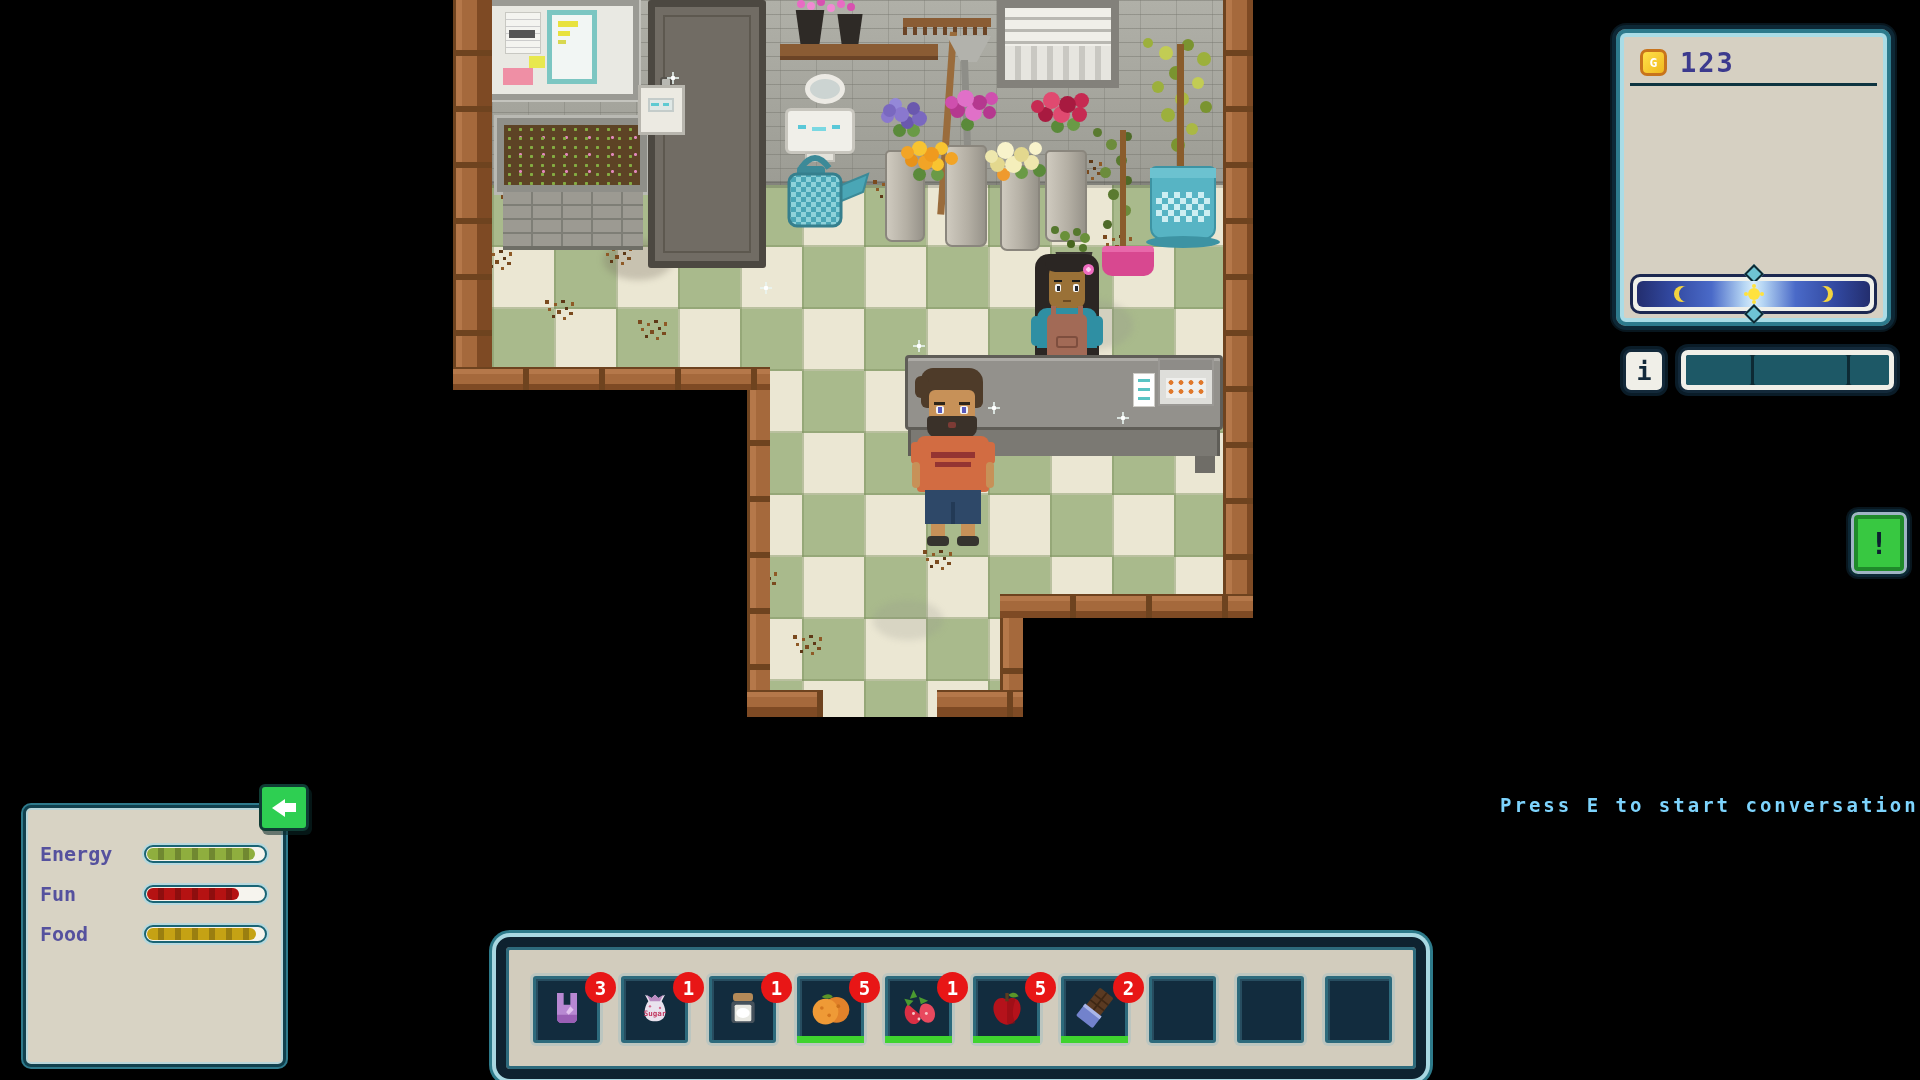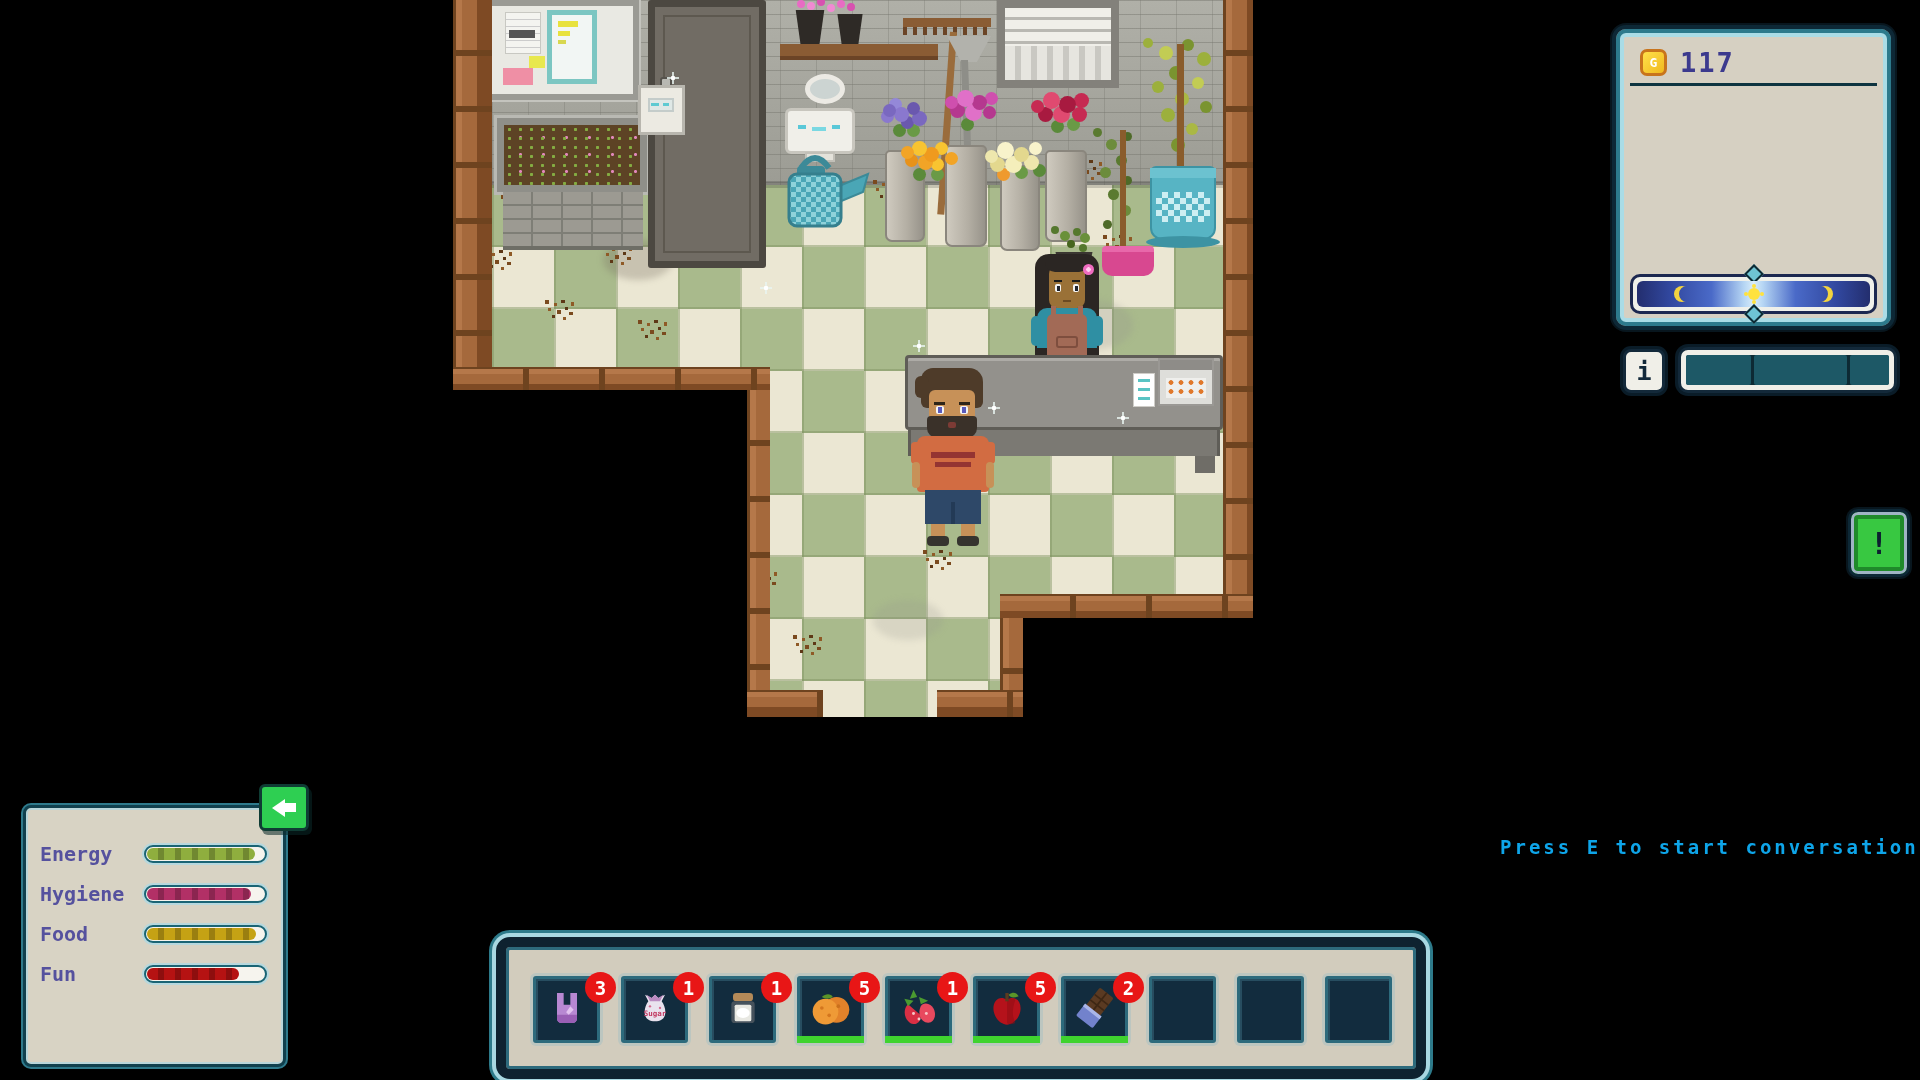"117" span { text: 117 -> 123 }
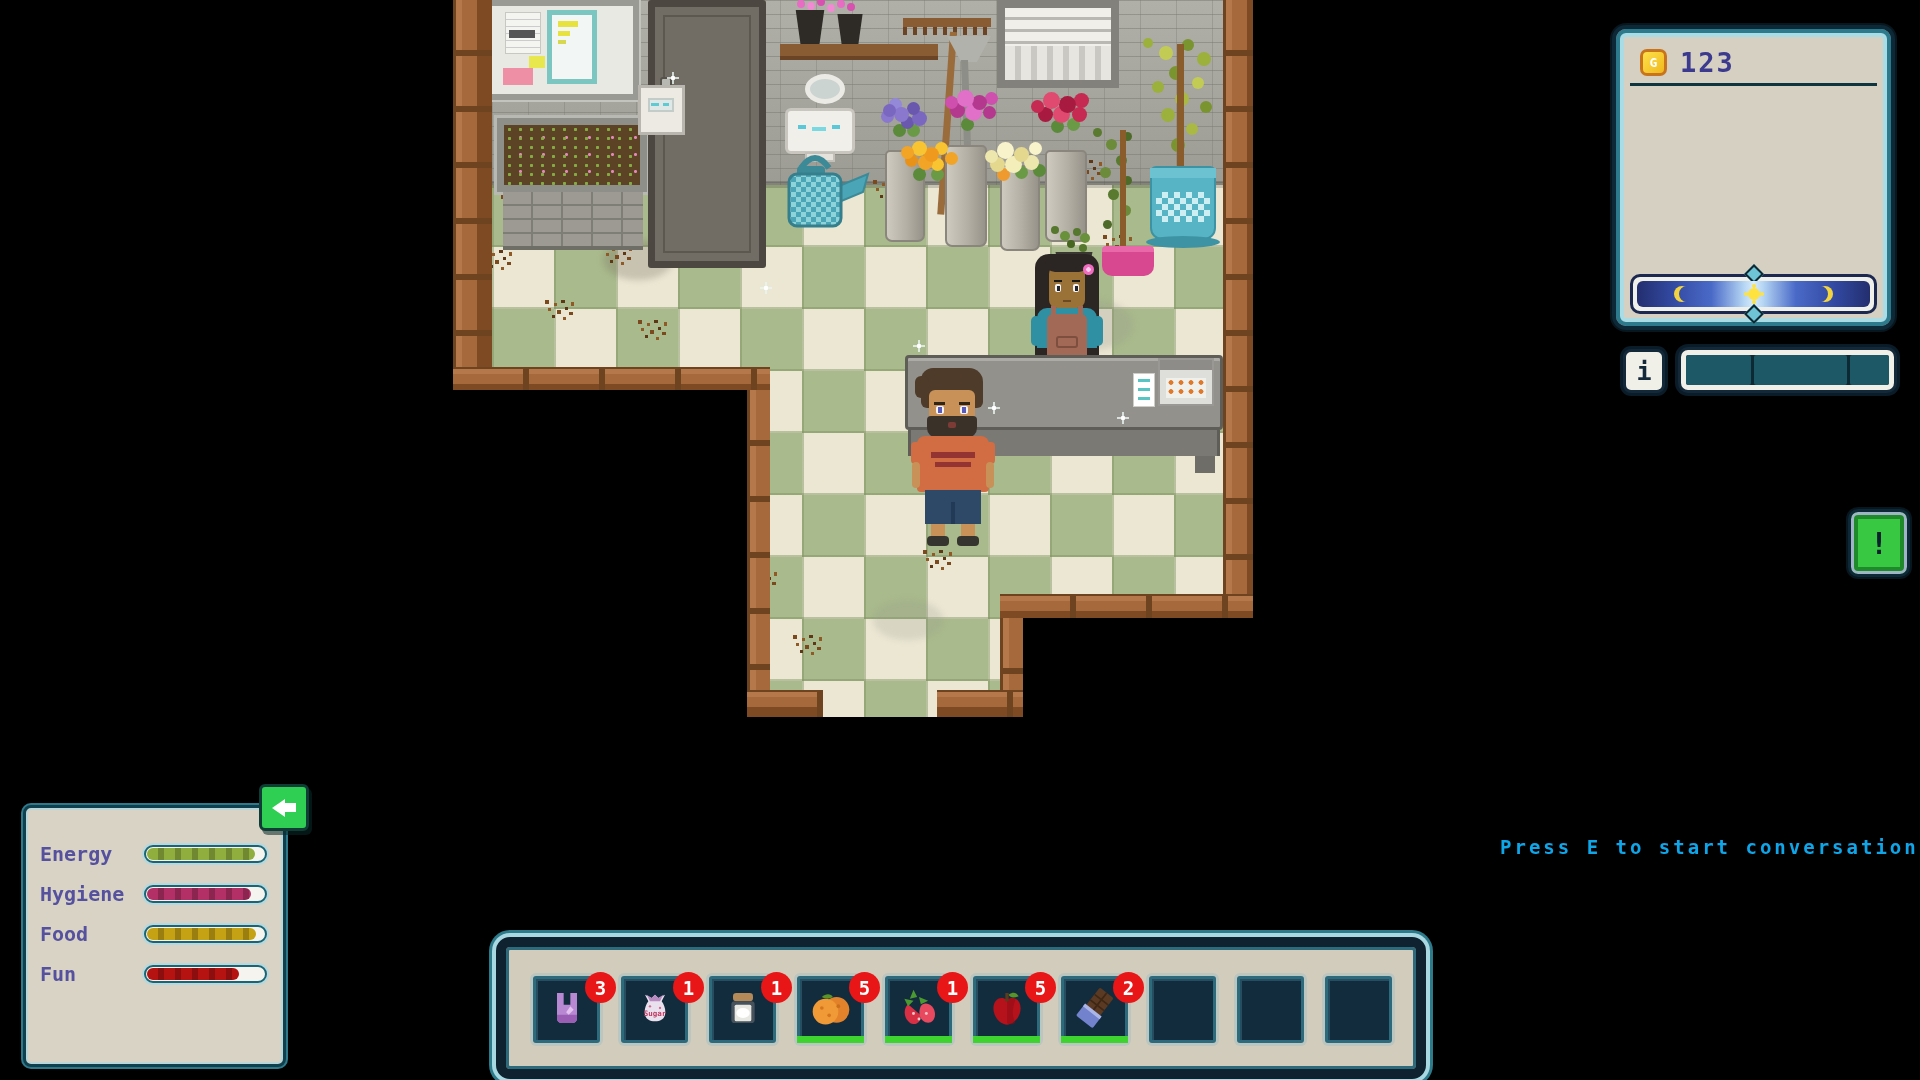"Press E to start conversation" #prompt { color: #0ea5e9 -> #7dd3fc; top: 836px -> 794px }
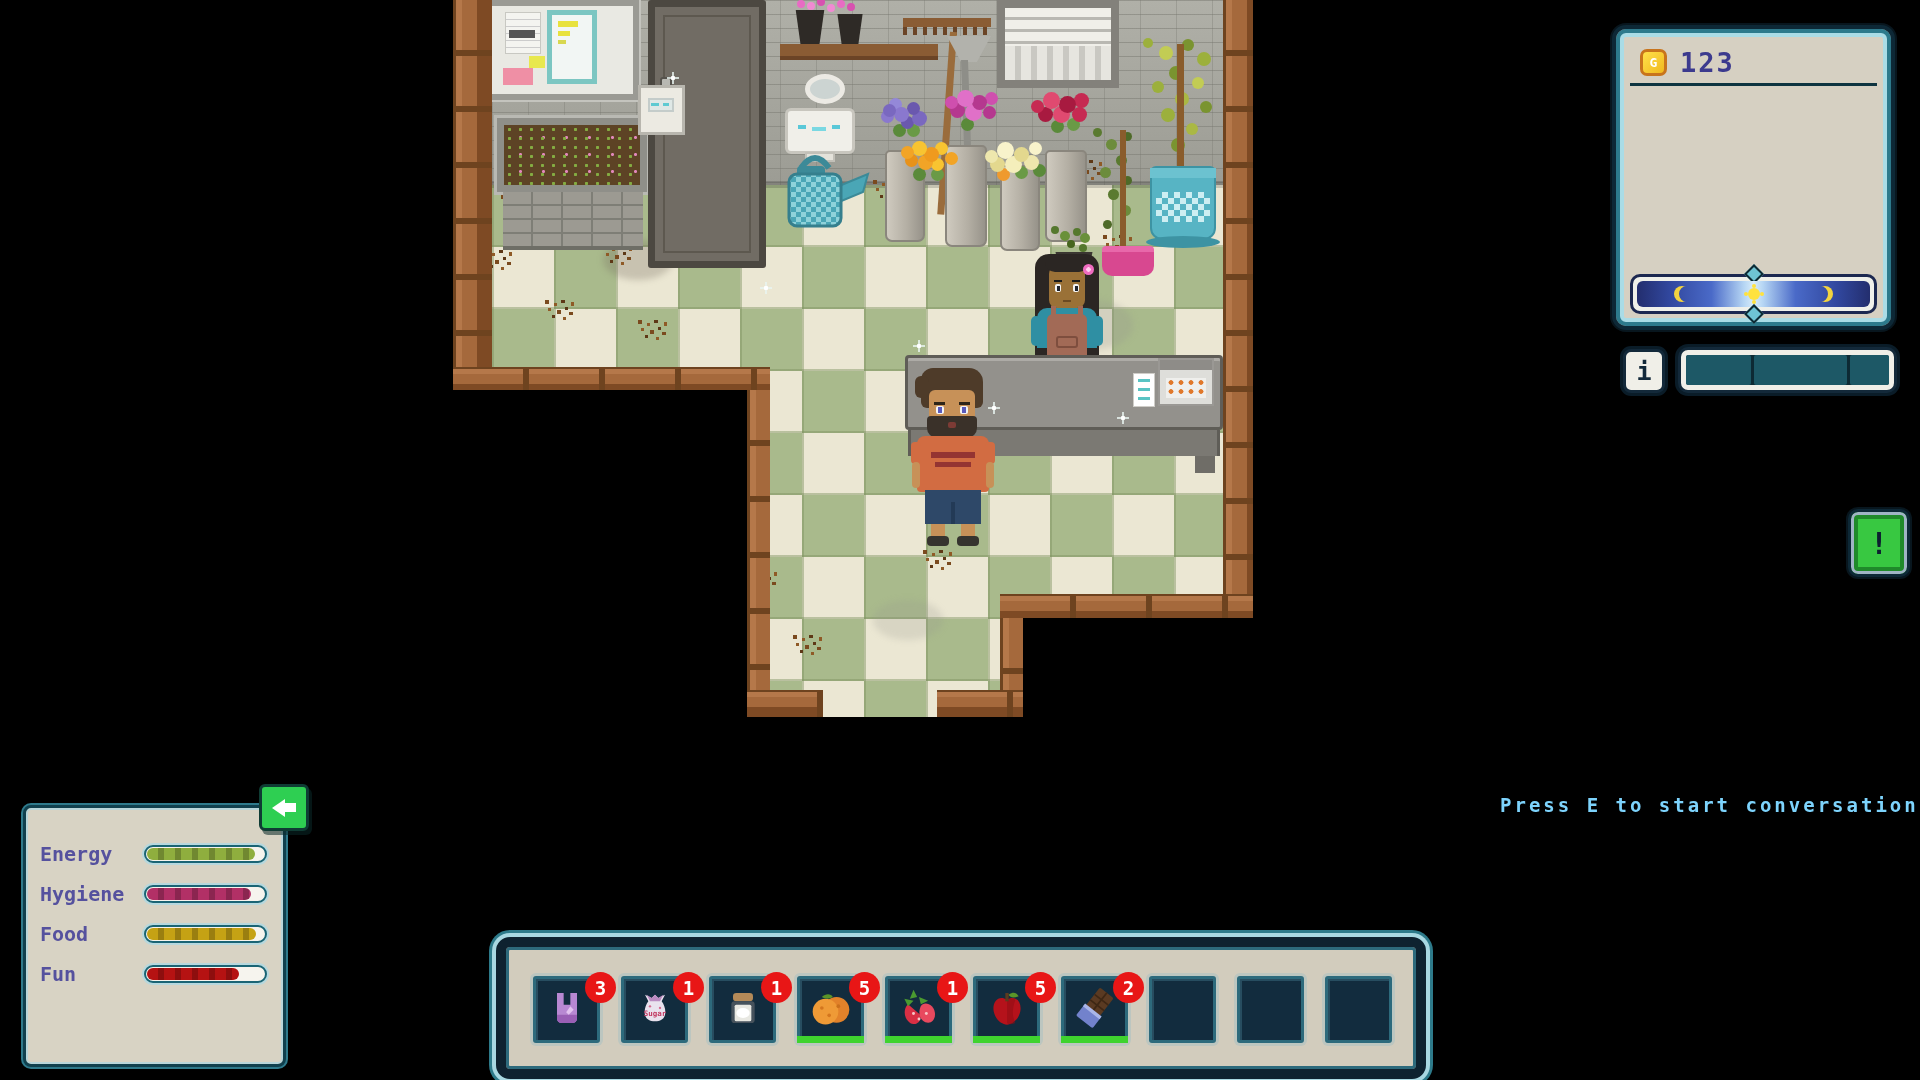"Hygiene" div.stat-row { html: <div> <span>Hygiene</span> <div> <div></div> </div> </div> -> none }
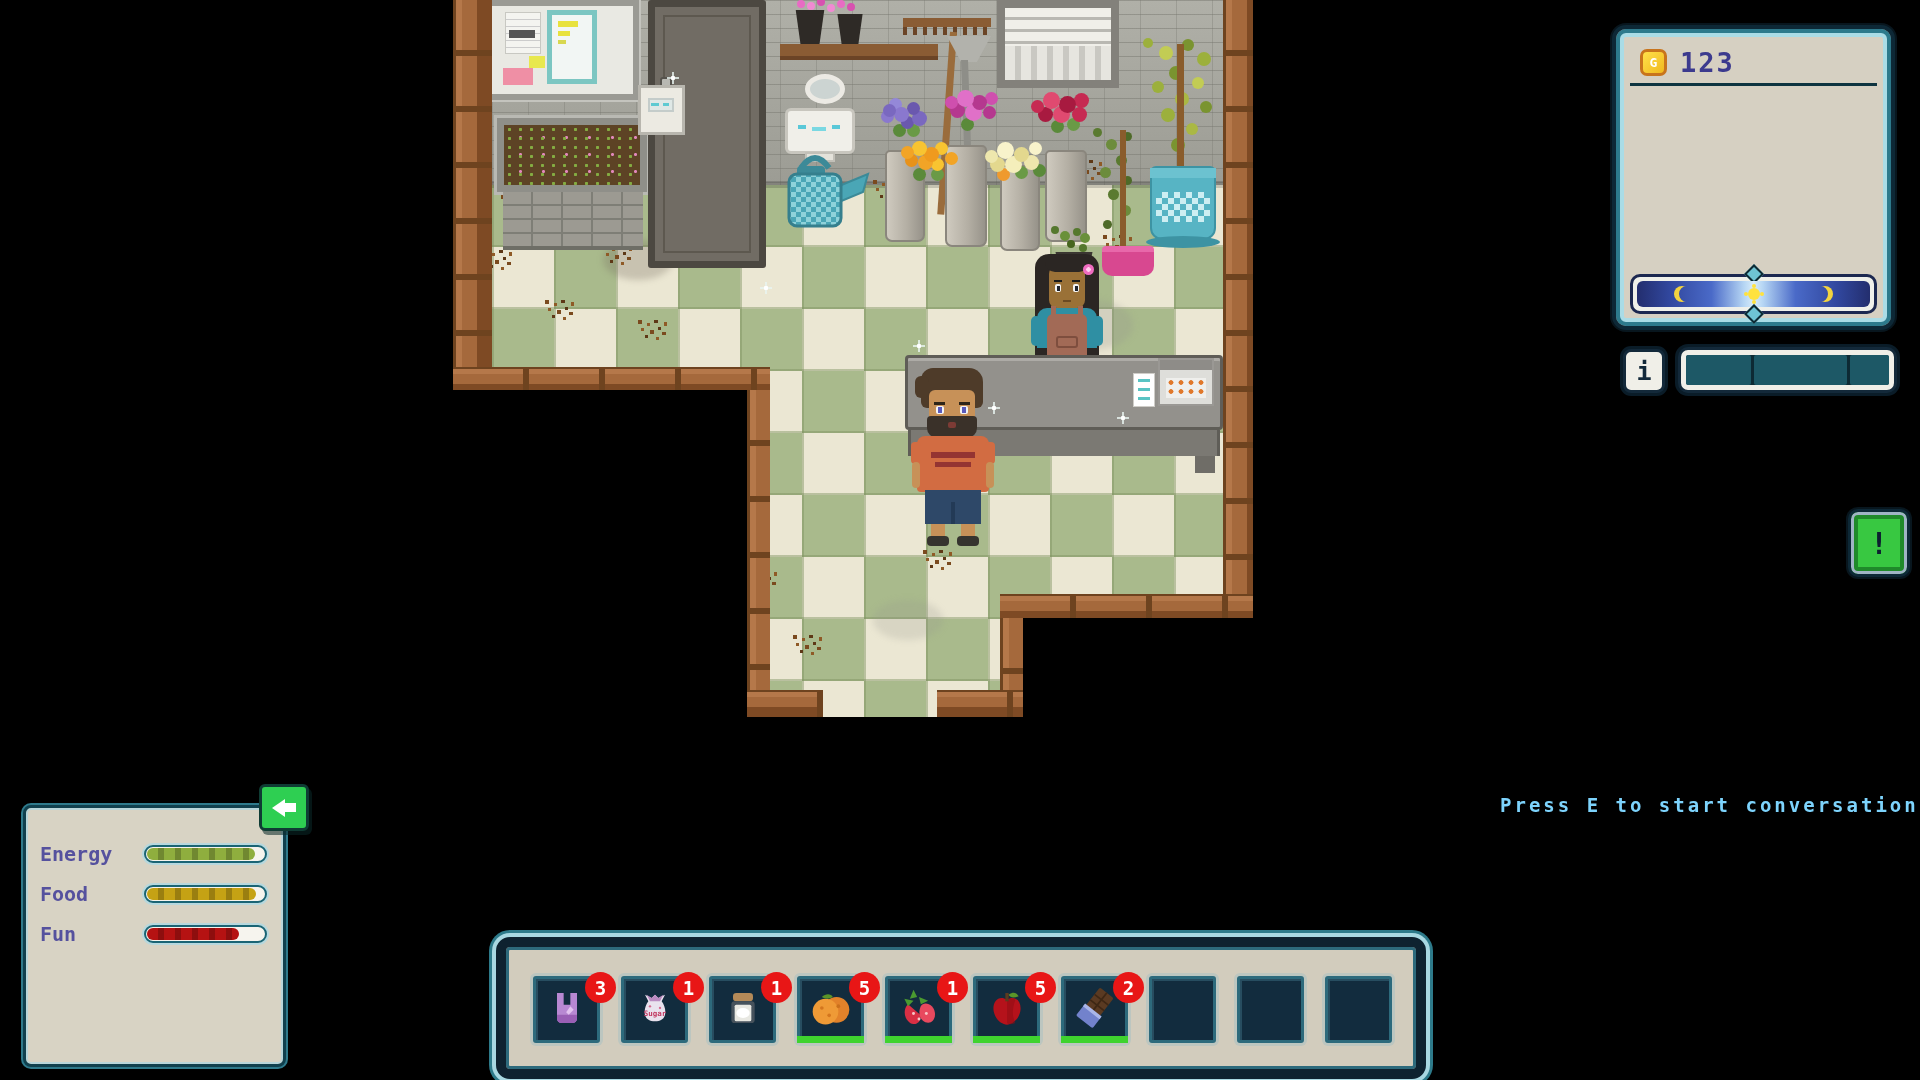"Food" div.stat-row { order: before "Fun" -> after "Fun" }
